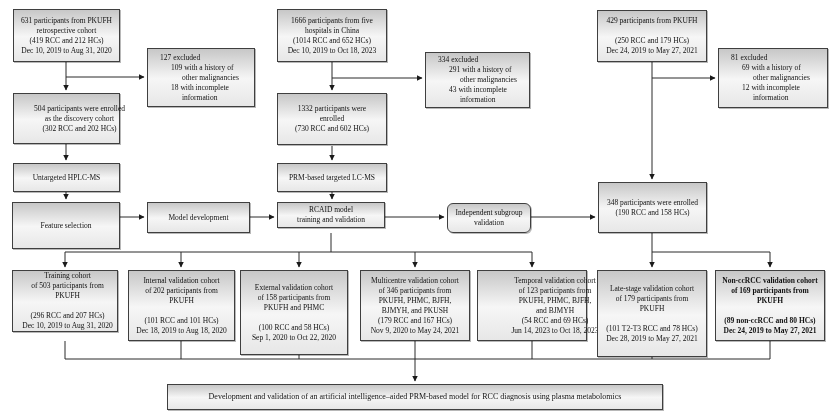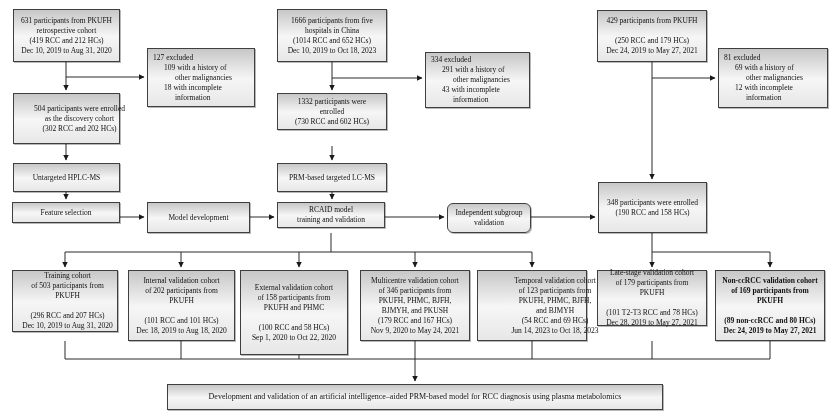"127 excluded" .node.left { padding-left: 5px -> 12px }
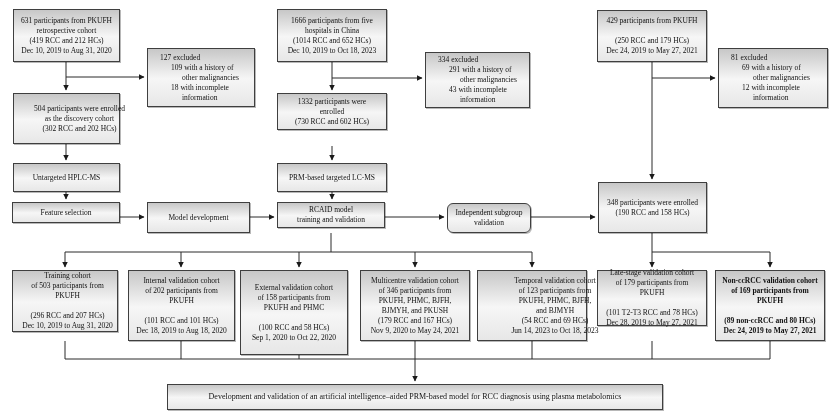"1332 participants were" div.node { height: 37px -> 52px }
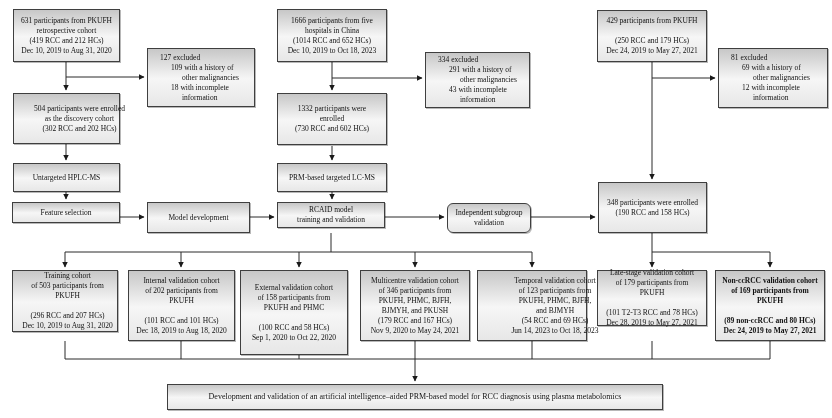"Feature selection" div.node { height: 21px -> 47px }
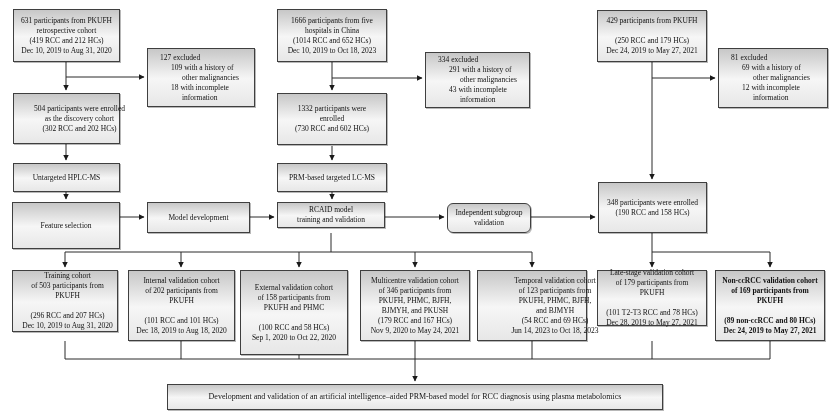"Late-stage validation cohort" div.node { height: 56px -> 87px }
